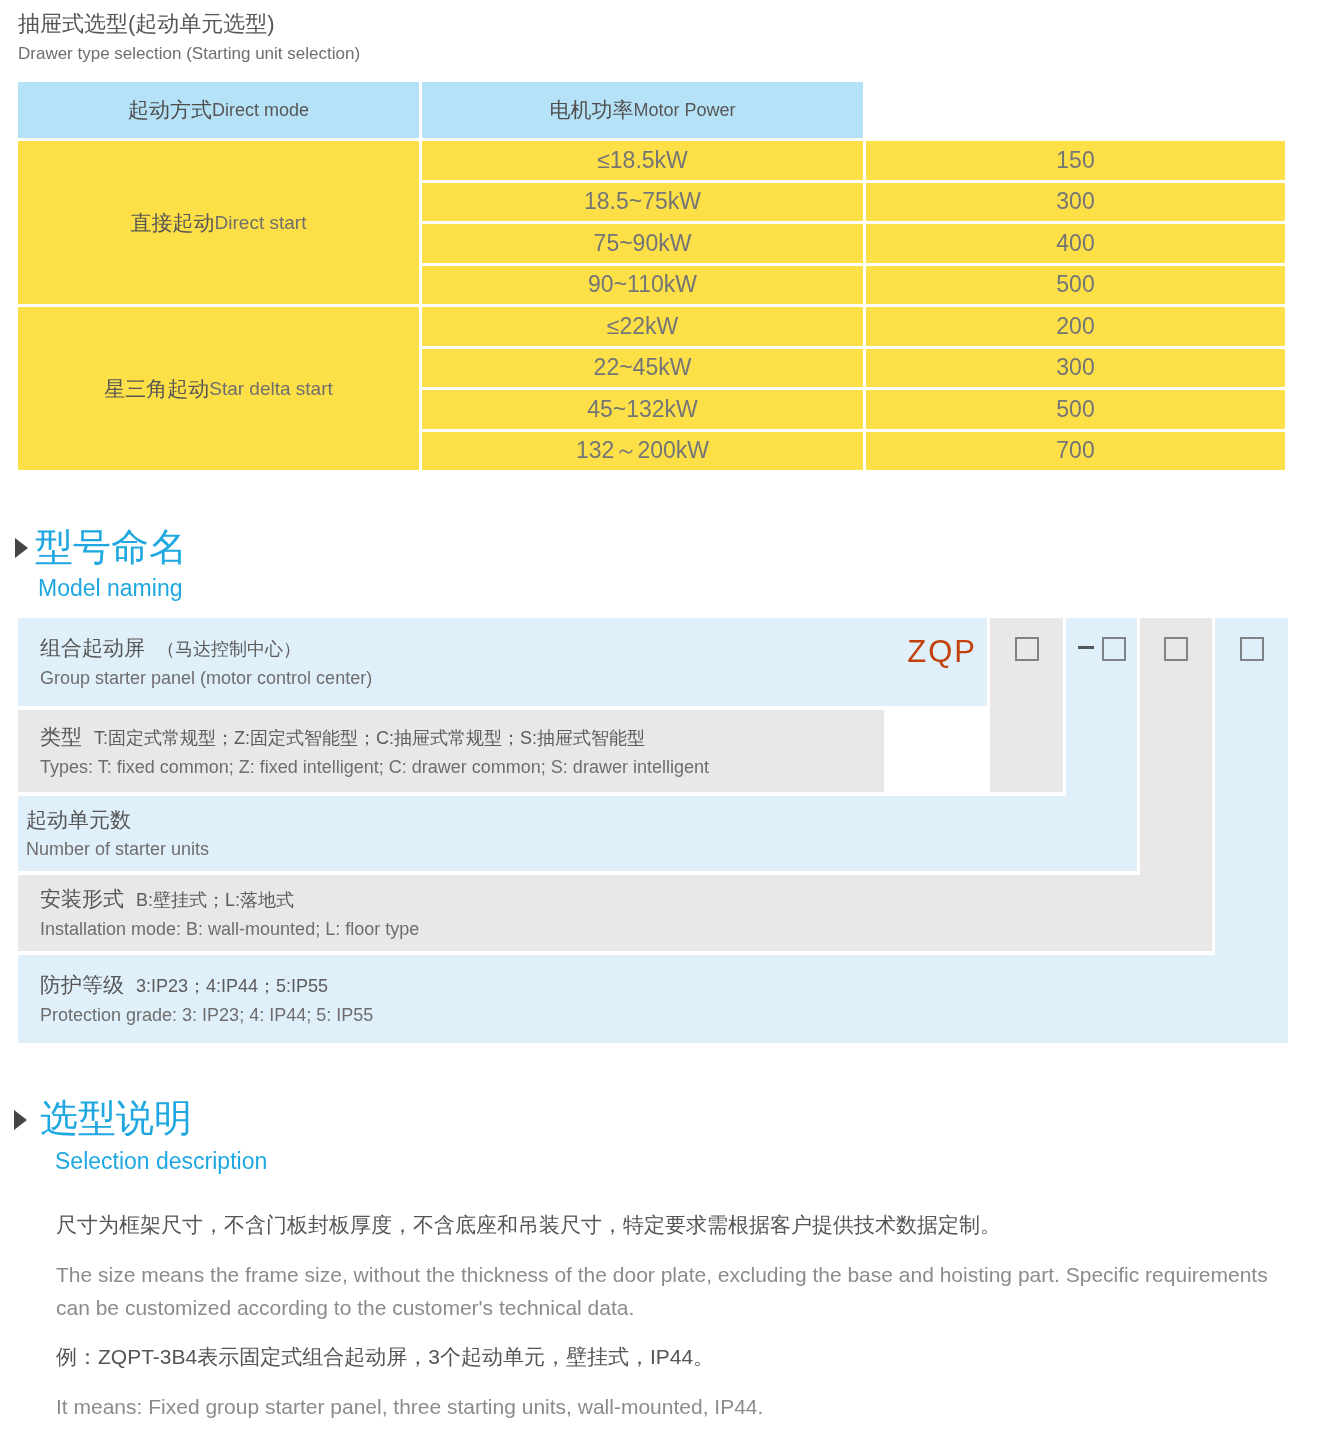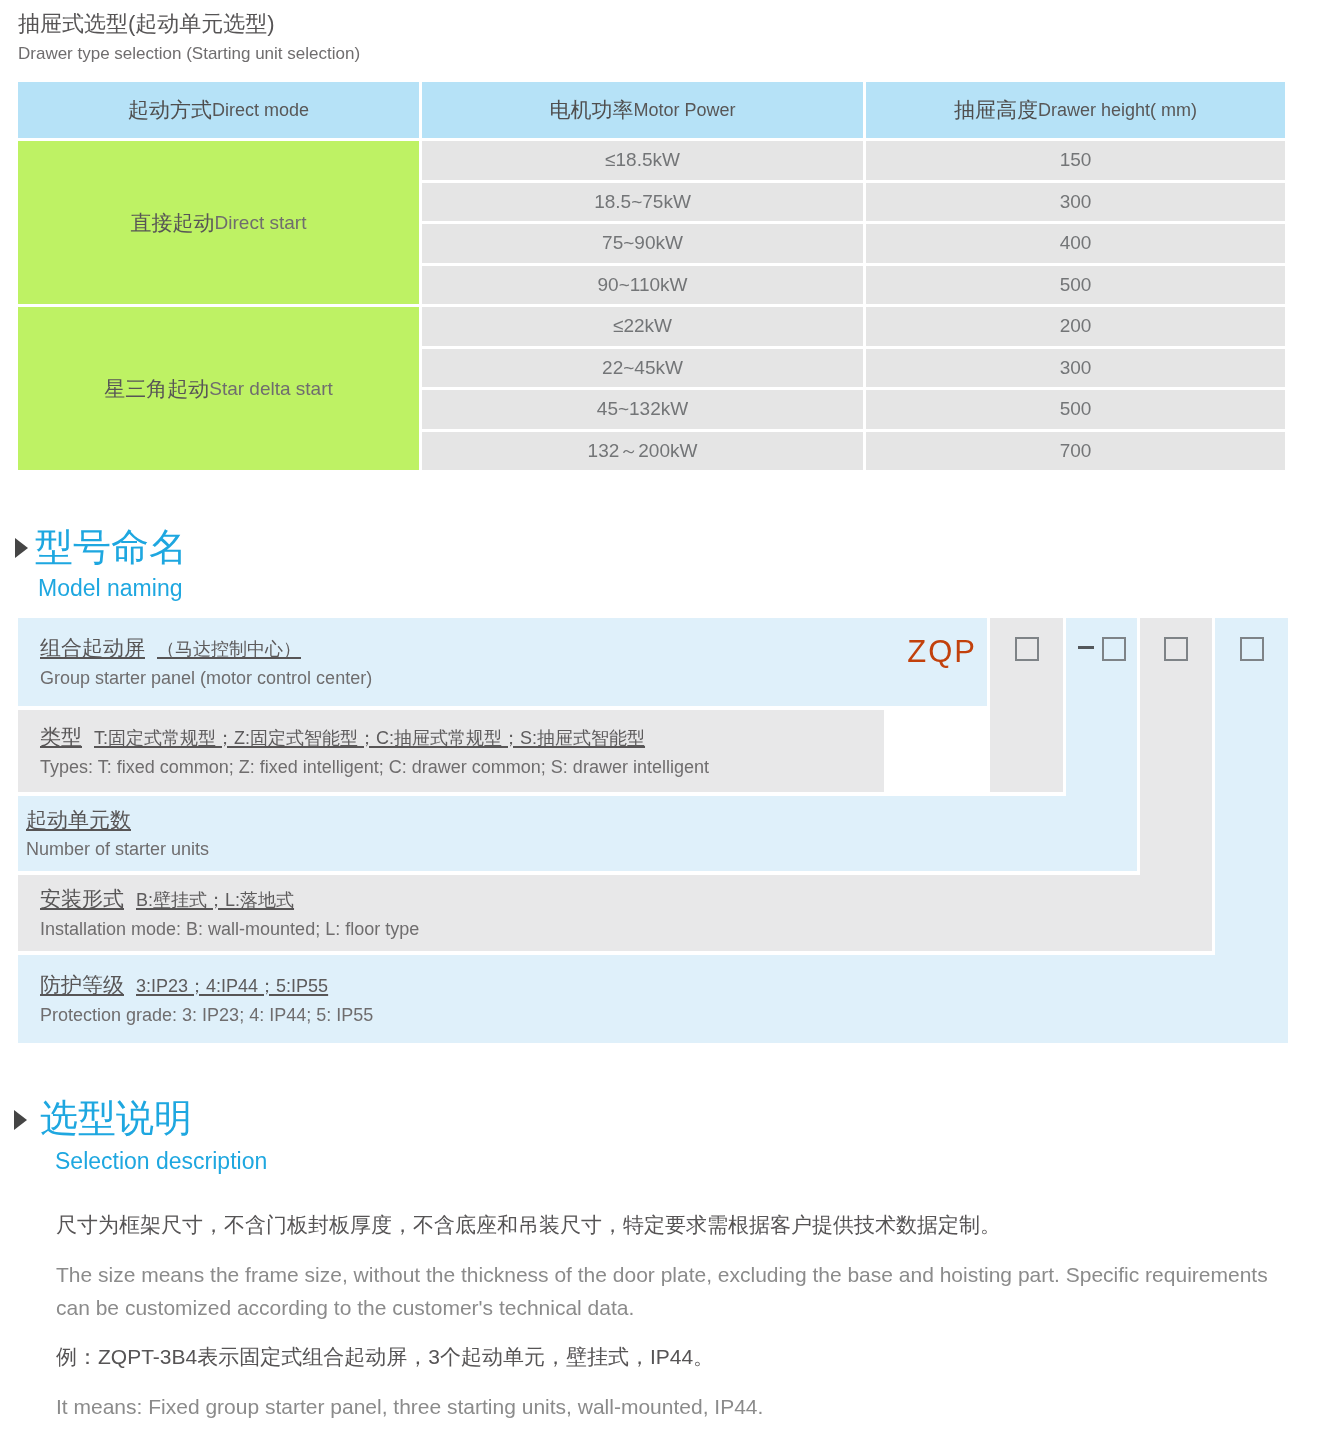"抽屉高度" div.cell { html: <div> <div>抽屉高度</div> <div>Drawer height( mm)</div> </div> -> none }
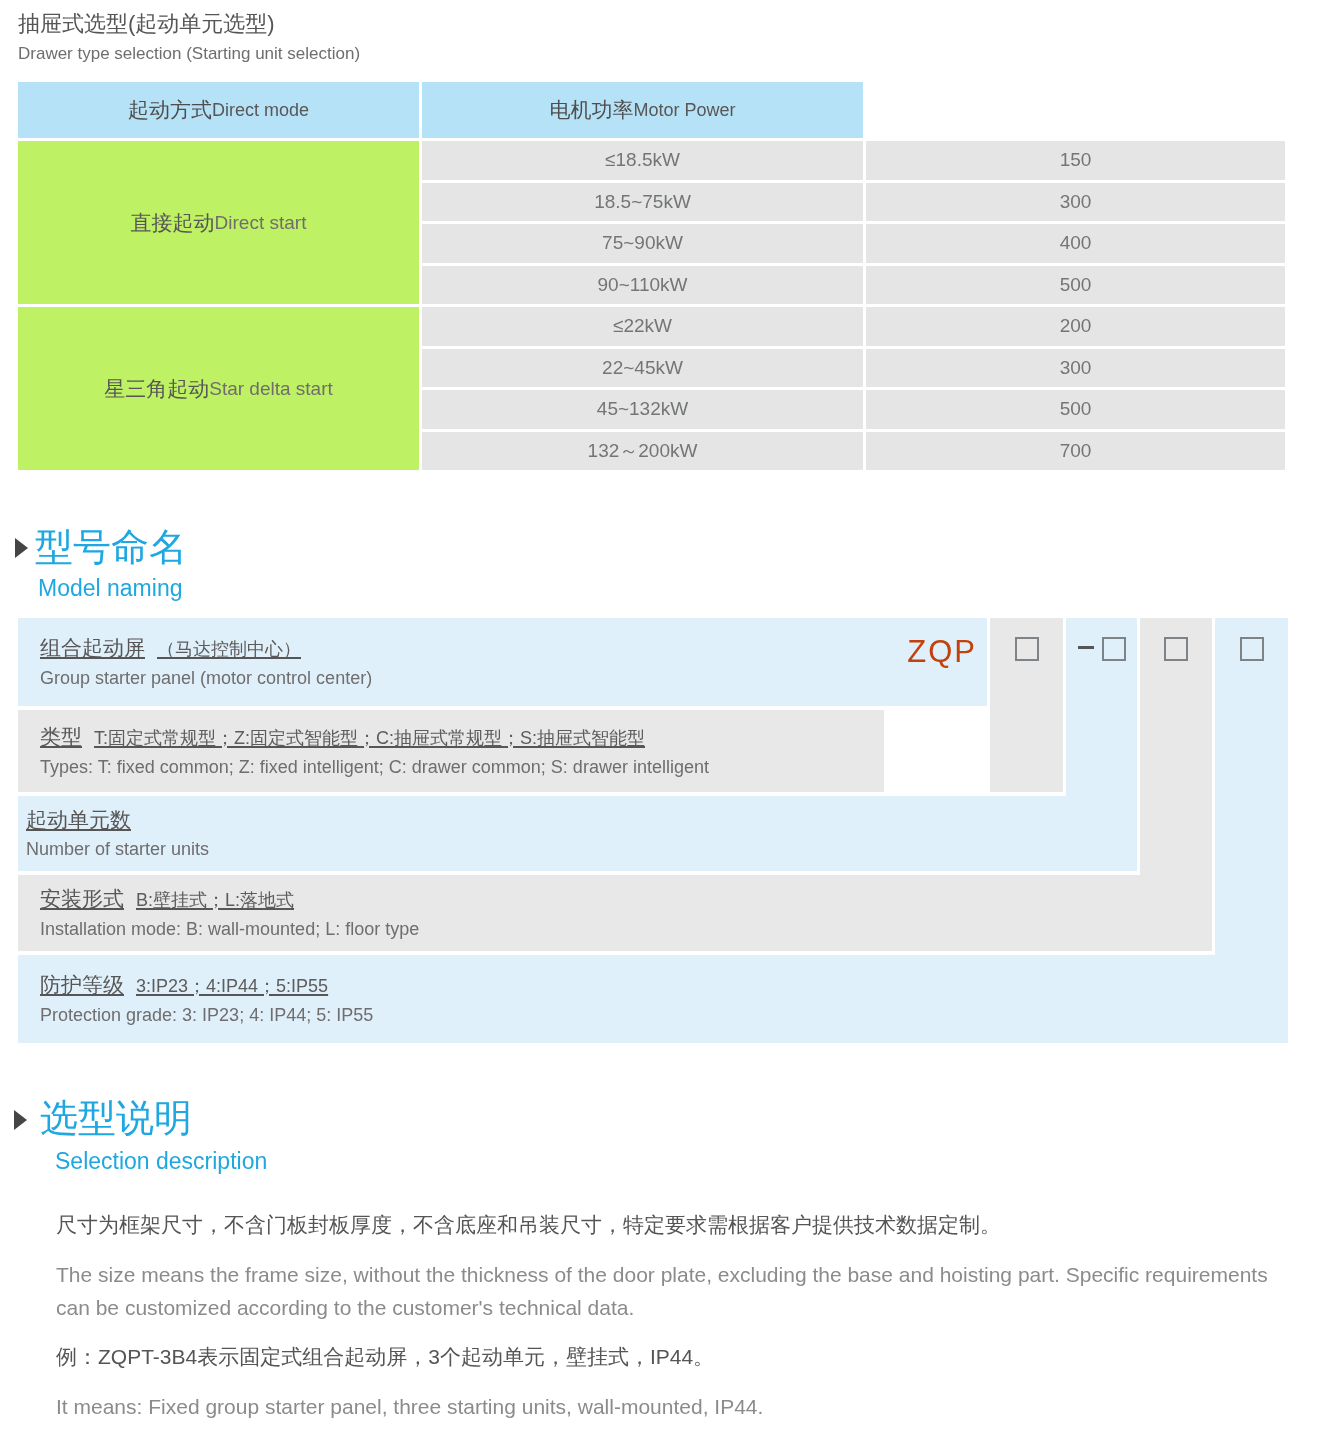"≤18.5kW" .td { background: #e5e5e5 -> #fde047; font-size: 19px -> 23px }
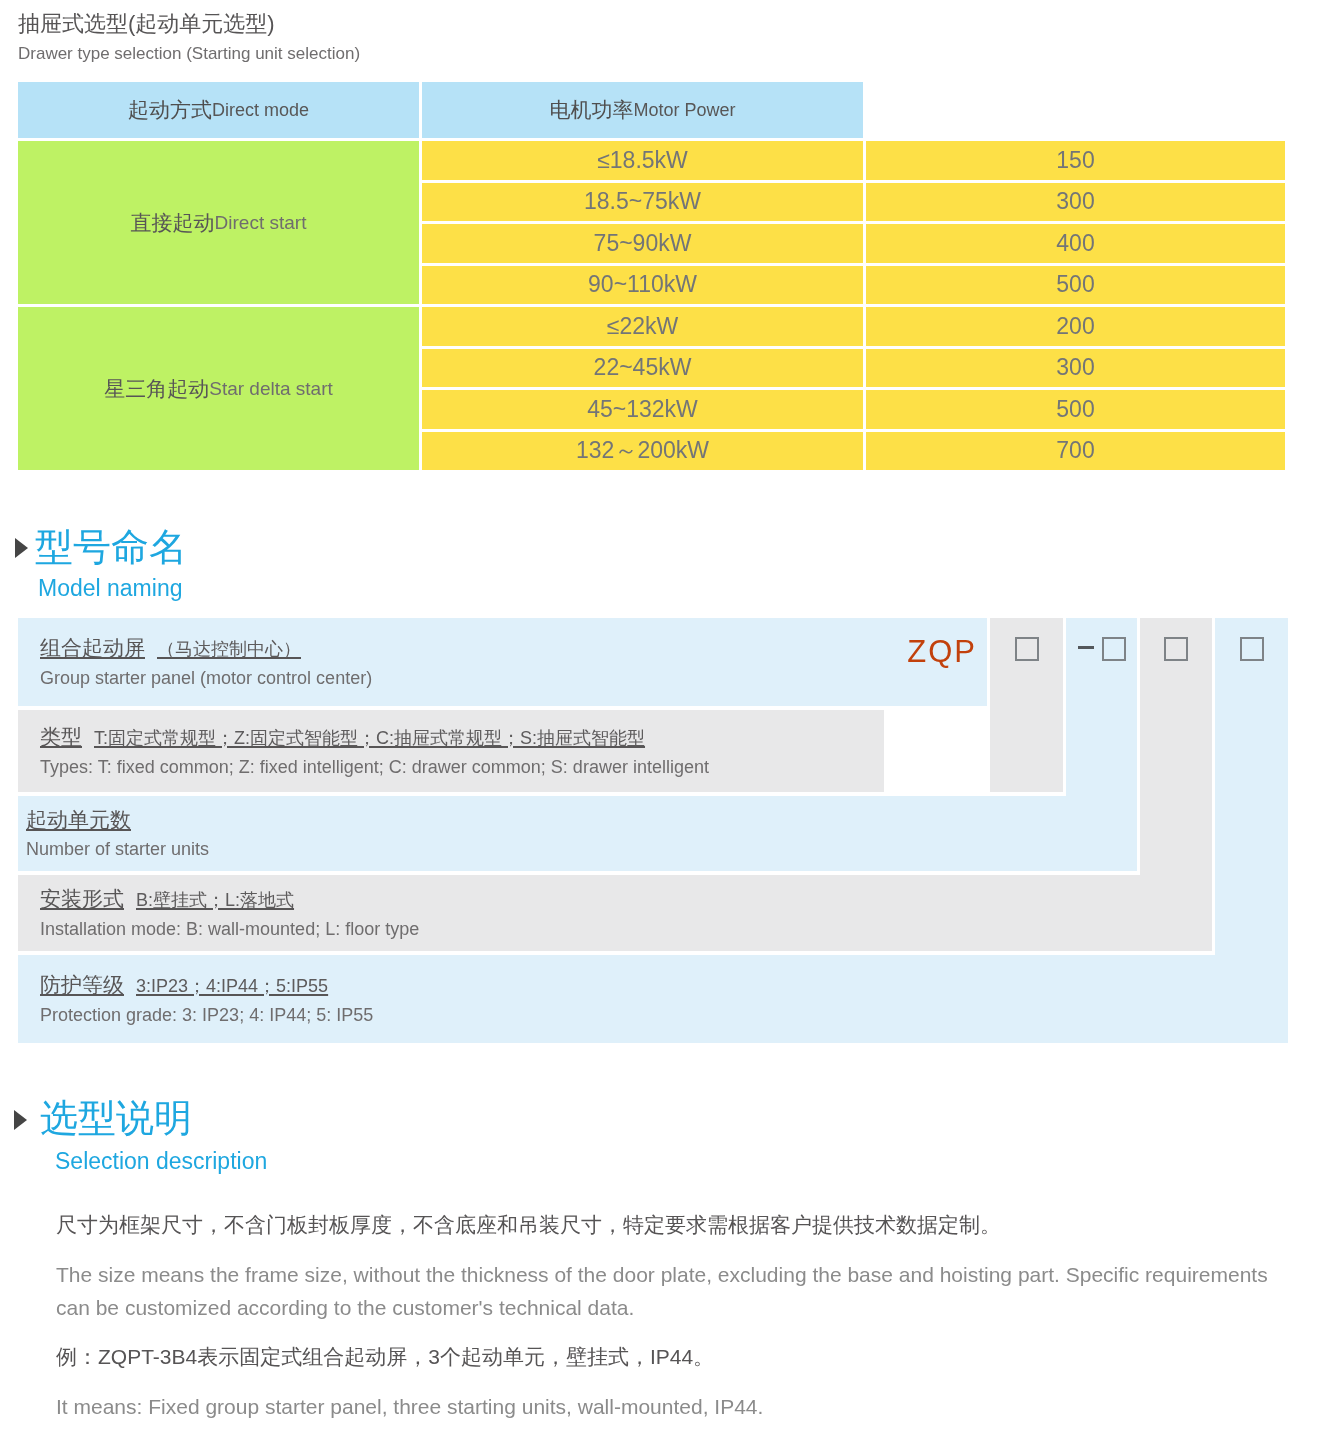"直接起动" .group { background: #bef264 -> #fde047 }
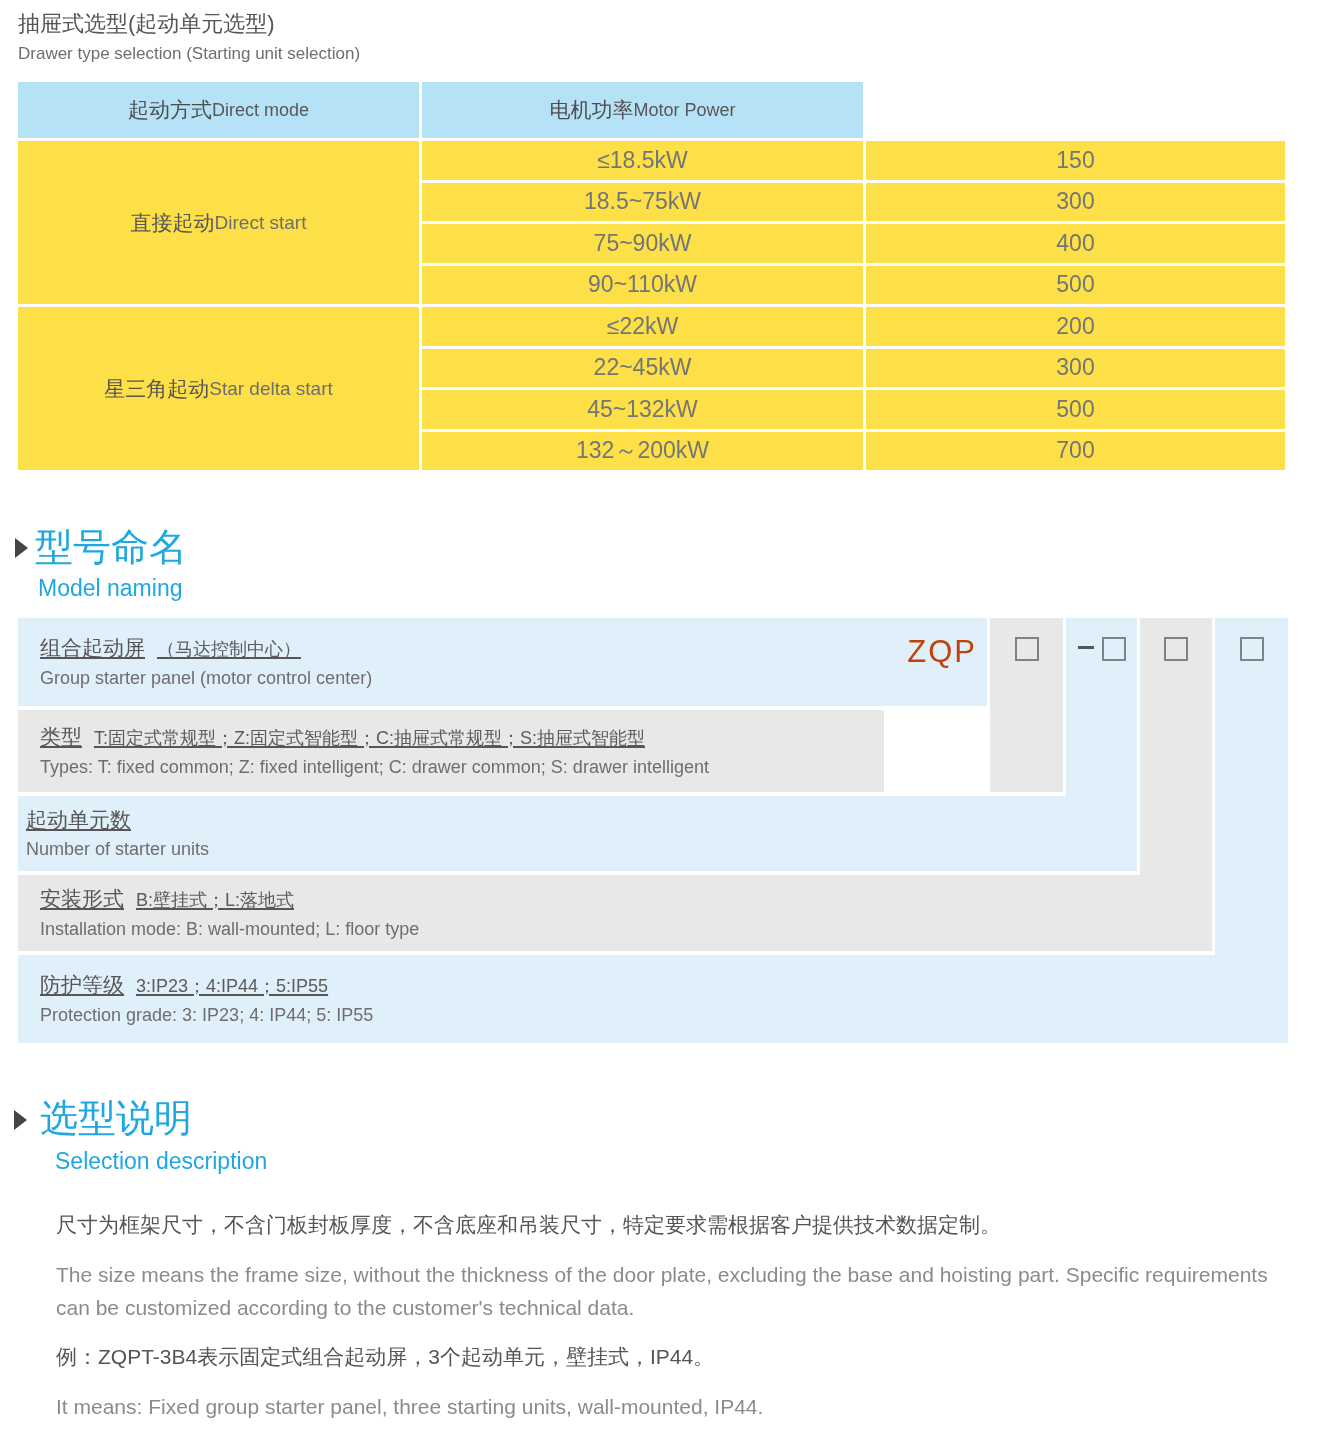"组合起动屏 （马达控制中心）" .mn-row .cnline { text-decoration: underline -> none }
